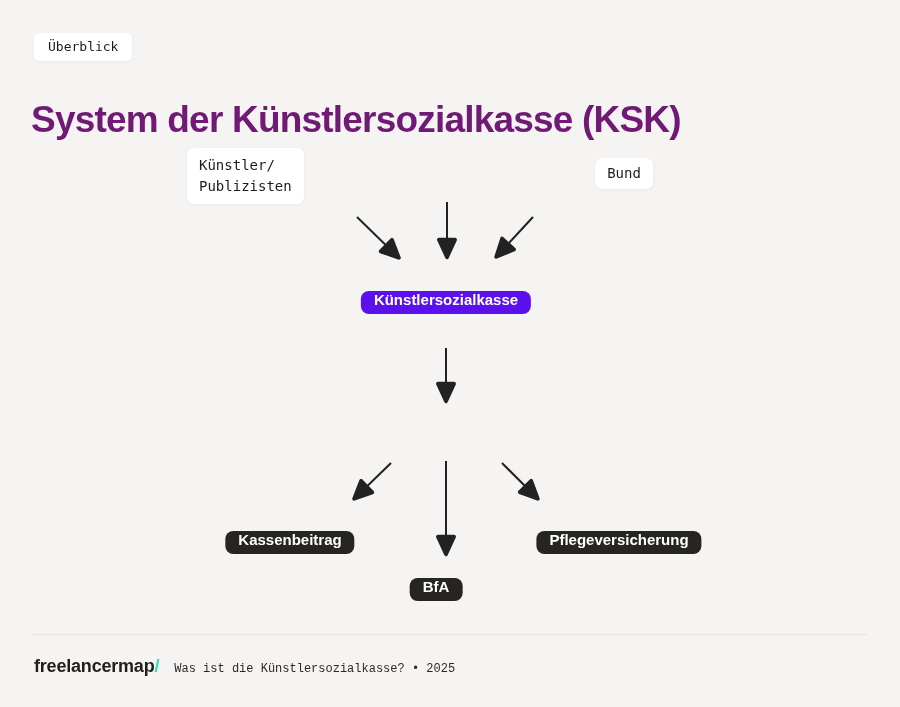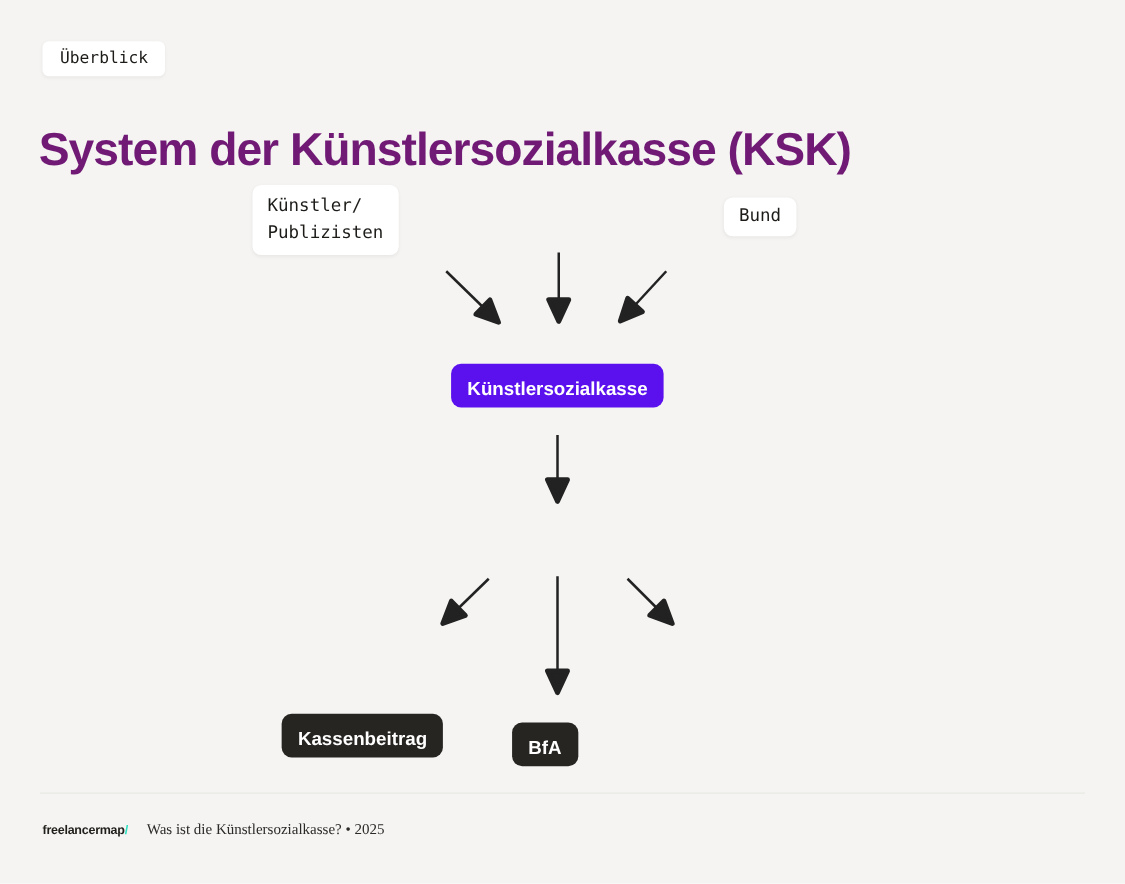"Künstler/" .src-kuenstler { left: 202px -> 187px }
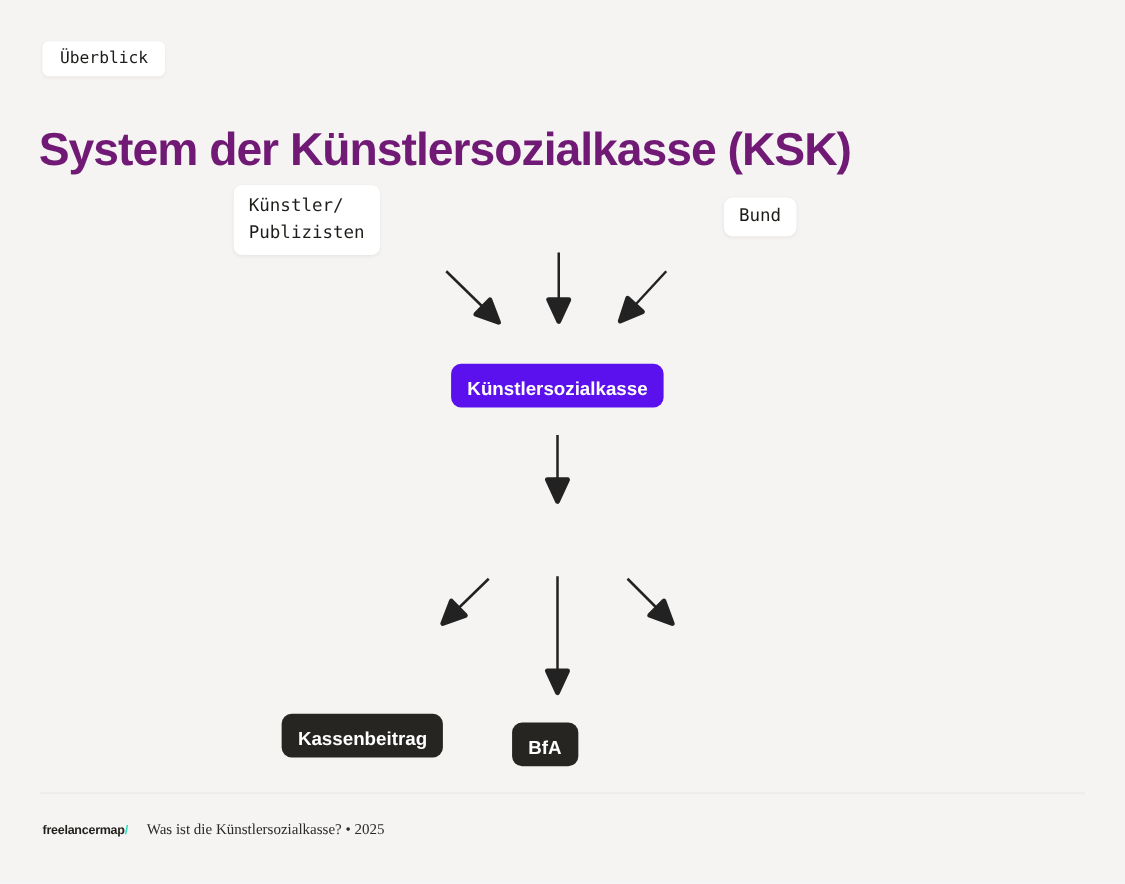"Bund" .src-bund { left: 608px -> 624px }
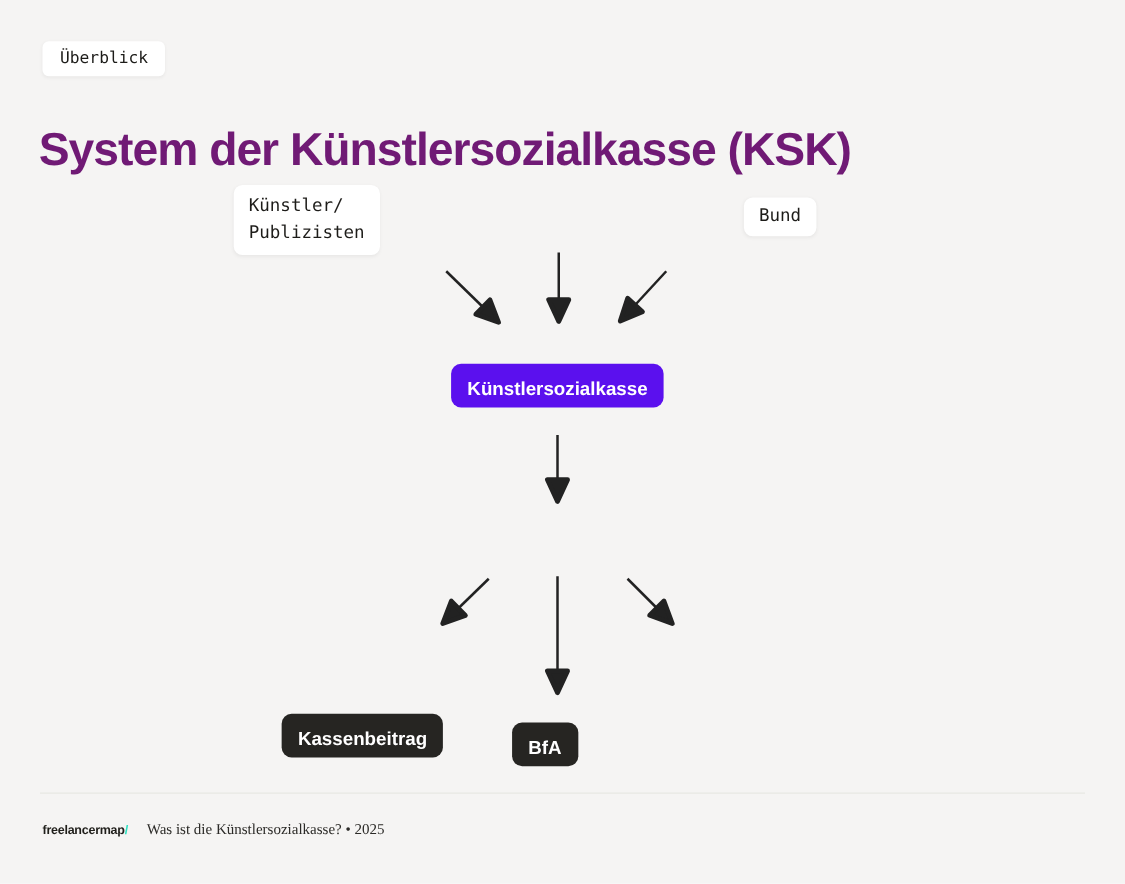"Künstlersozialkasse" .flow-node { padding: 12px 13px 6px -> 0 13px 6px }
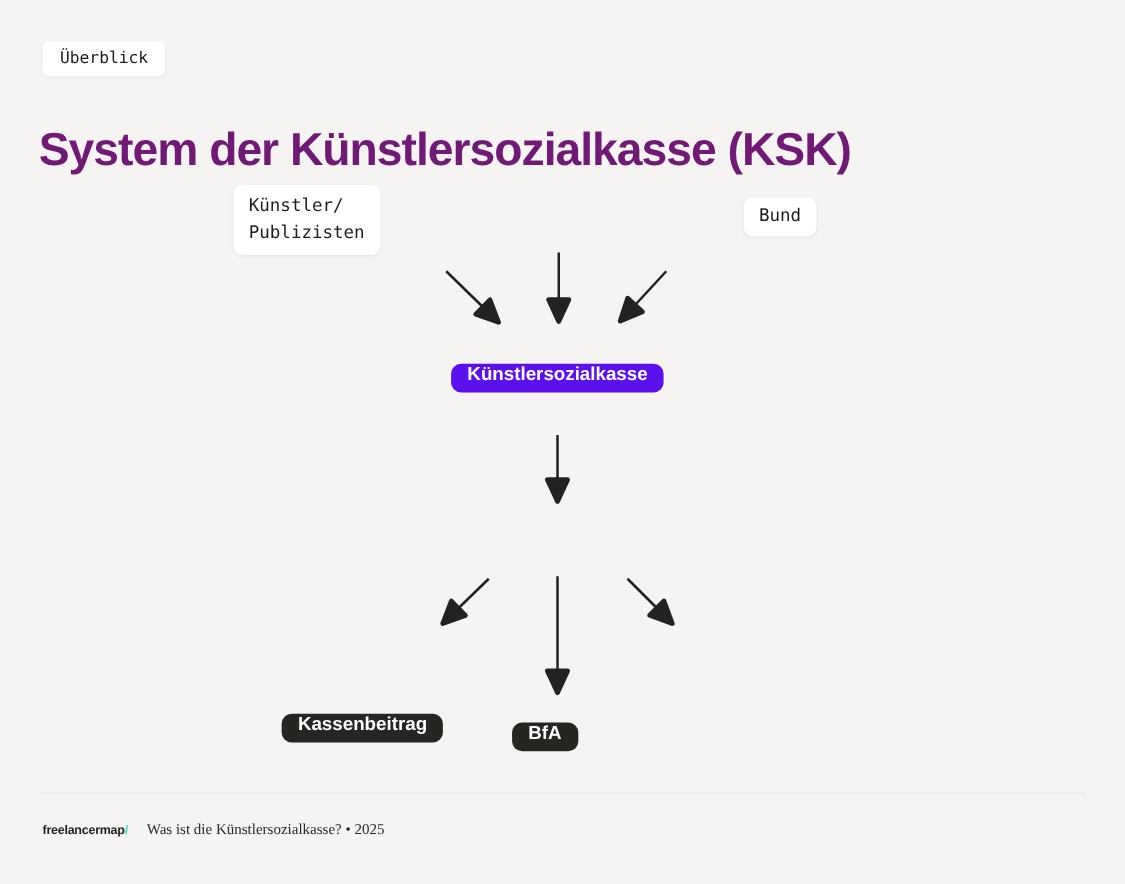"Kassenbeitrag" .node-kassenbeitrag { margin-top: 40px -> none }
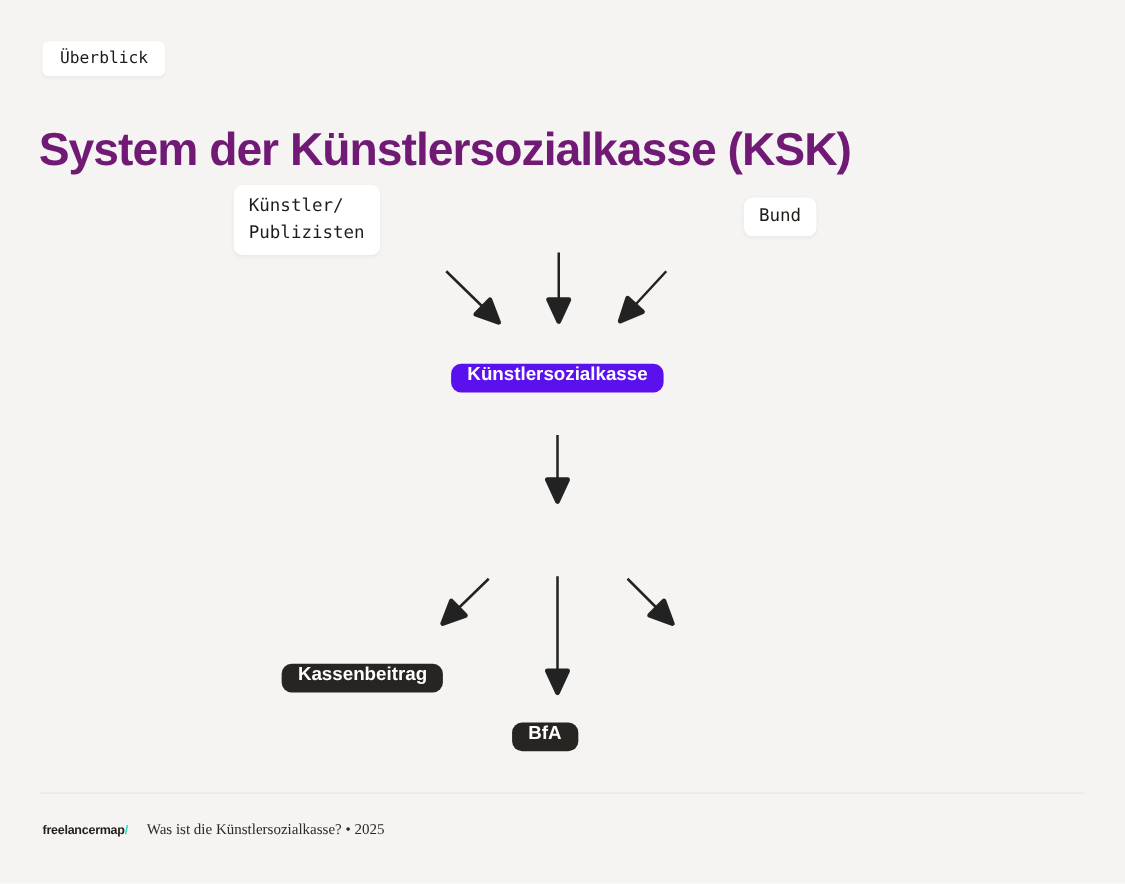"Pflegeversicherung" div.flow-node { html: none -> <div>Pflegeversicherung</div> }
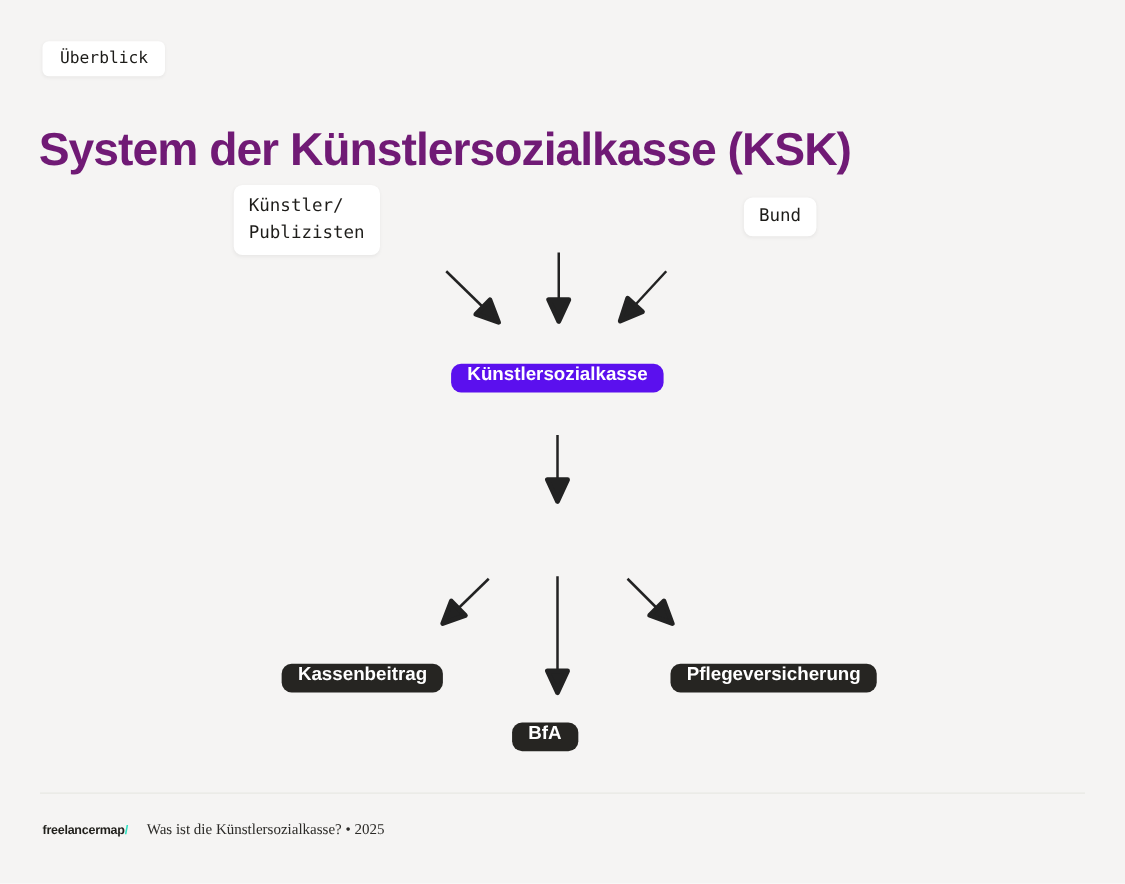"freelancermap/" .logo { font-size: 10px -> 18px }
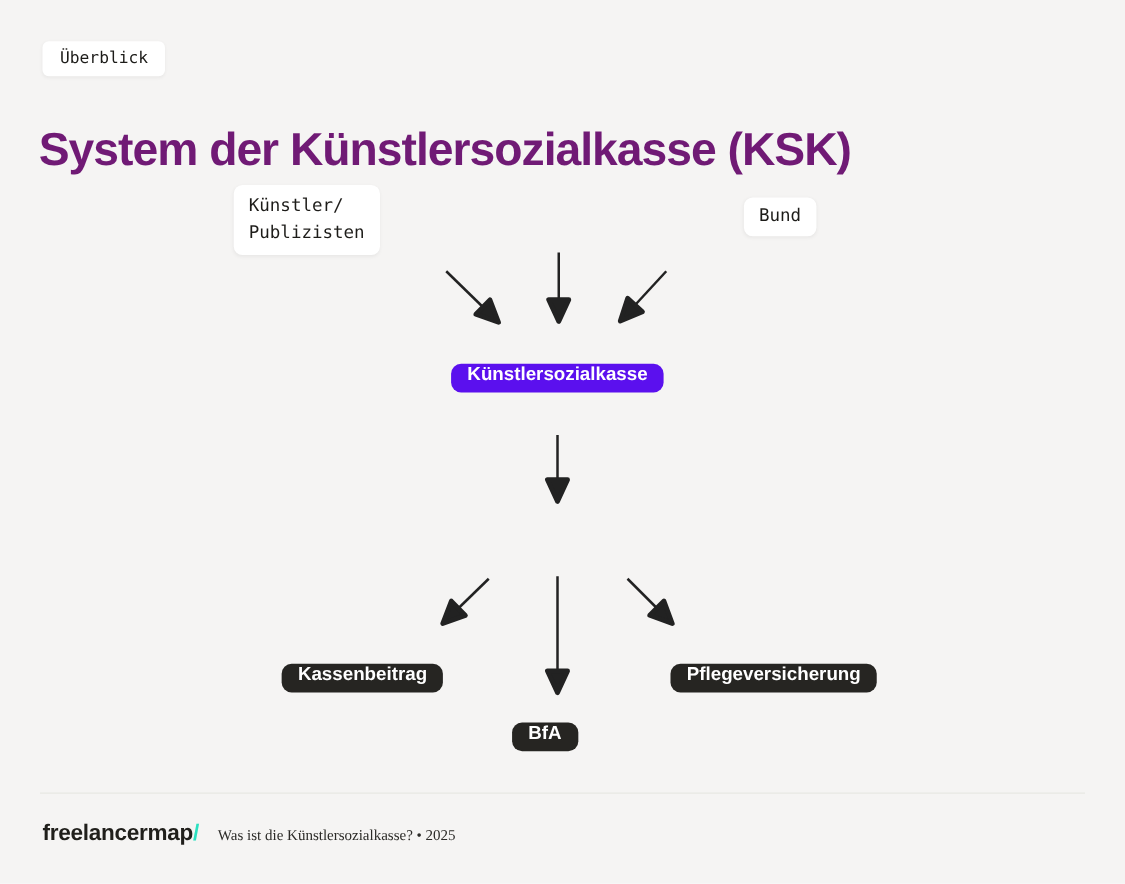"Was ist die Künstlersozialkasse? •" .caption { font-family: Liberation Serif, serif -> Liberation Mono, monospace }
